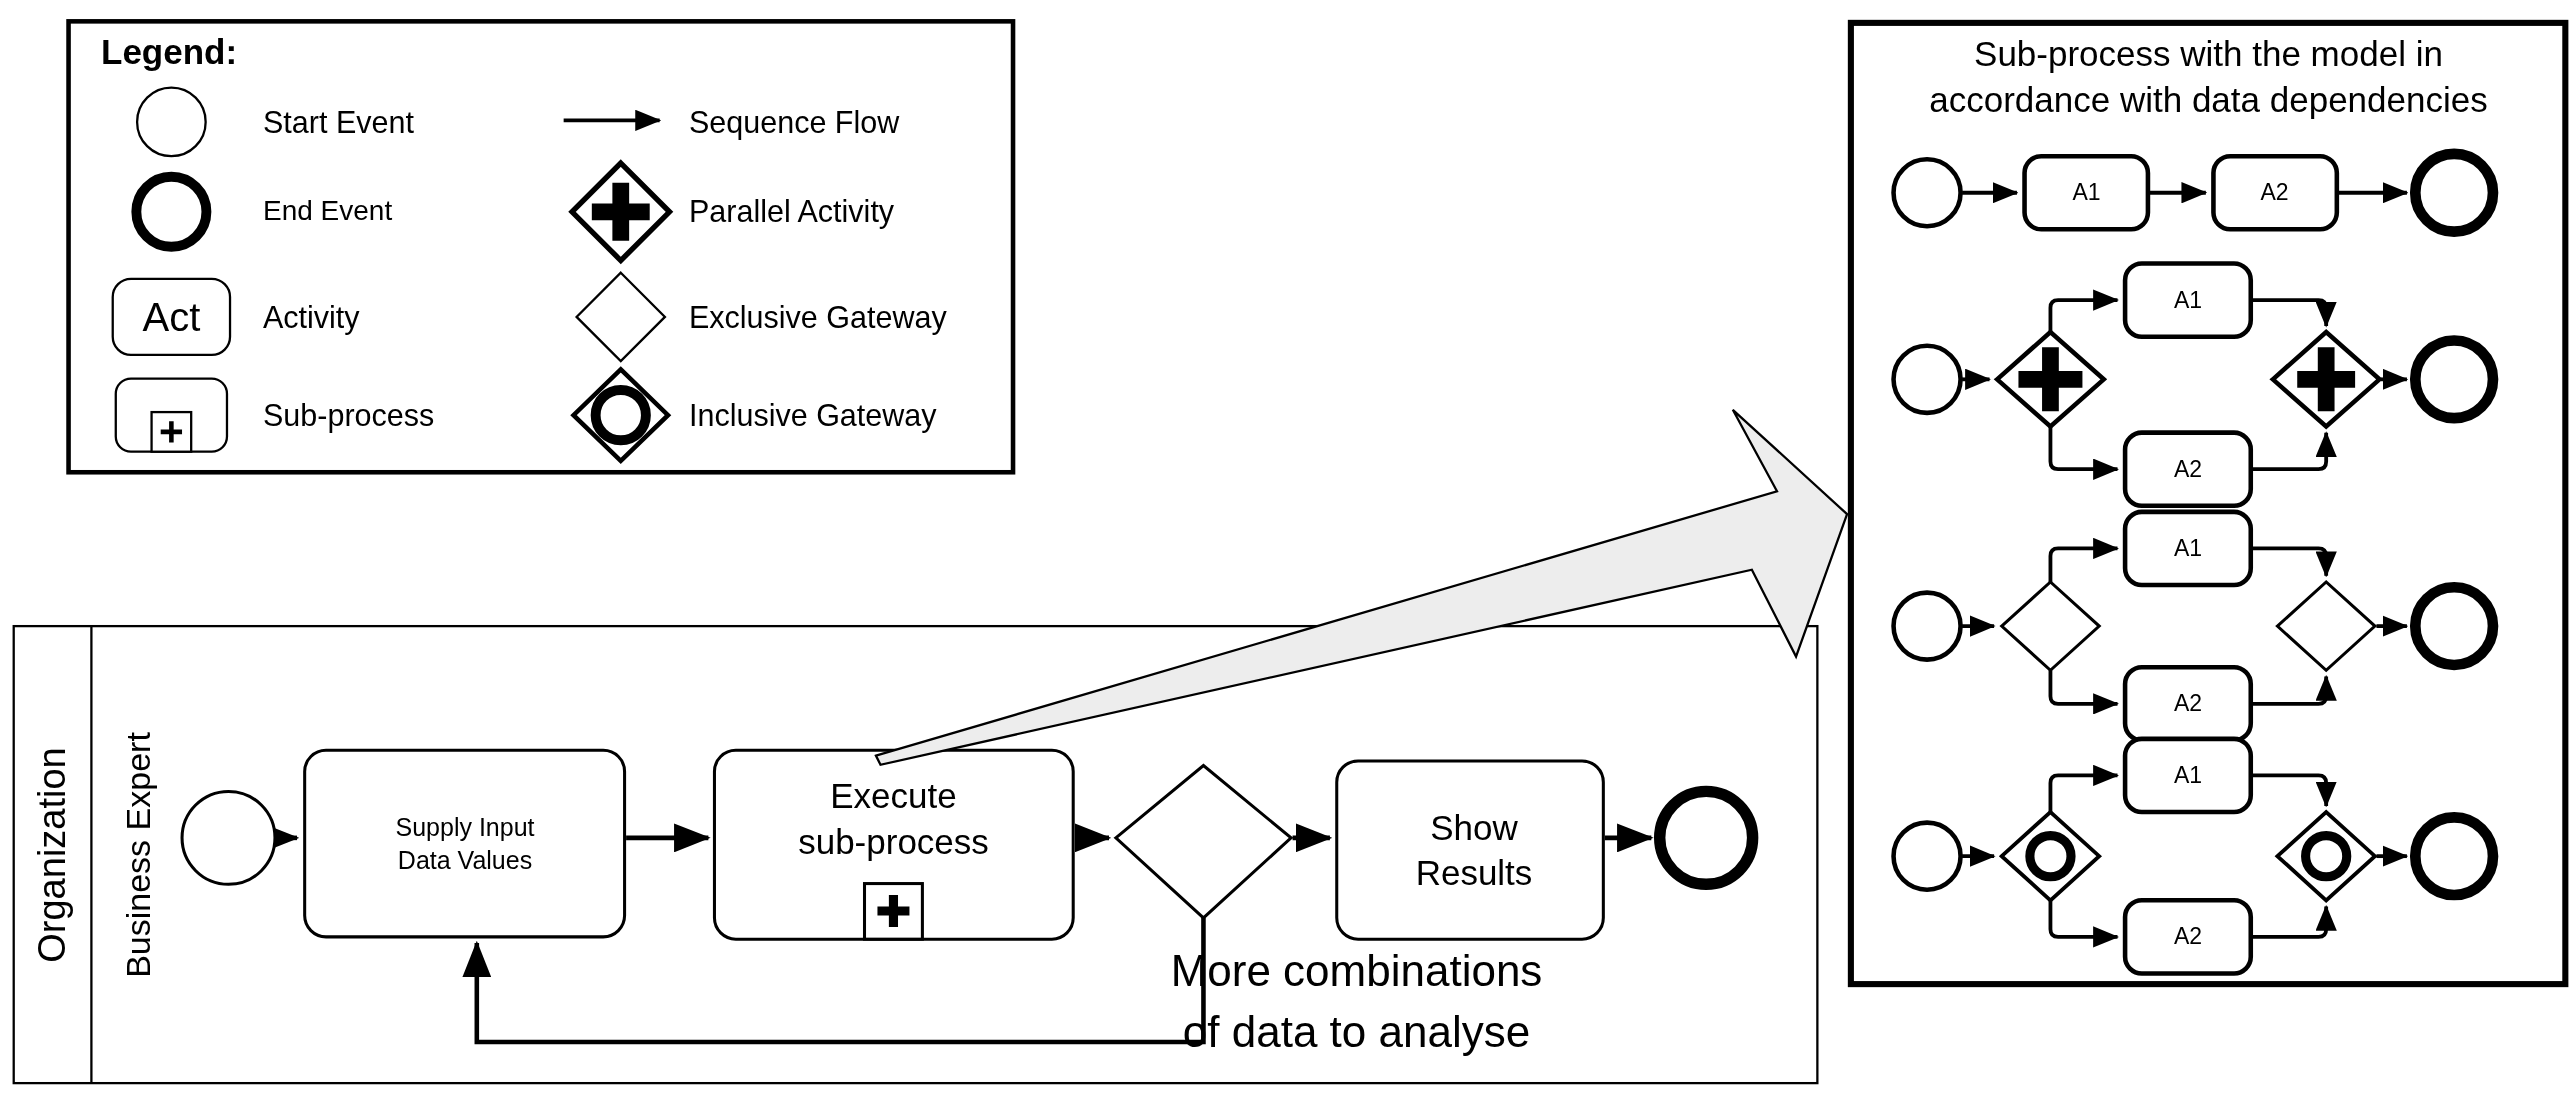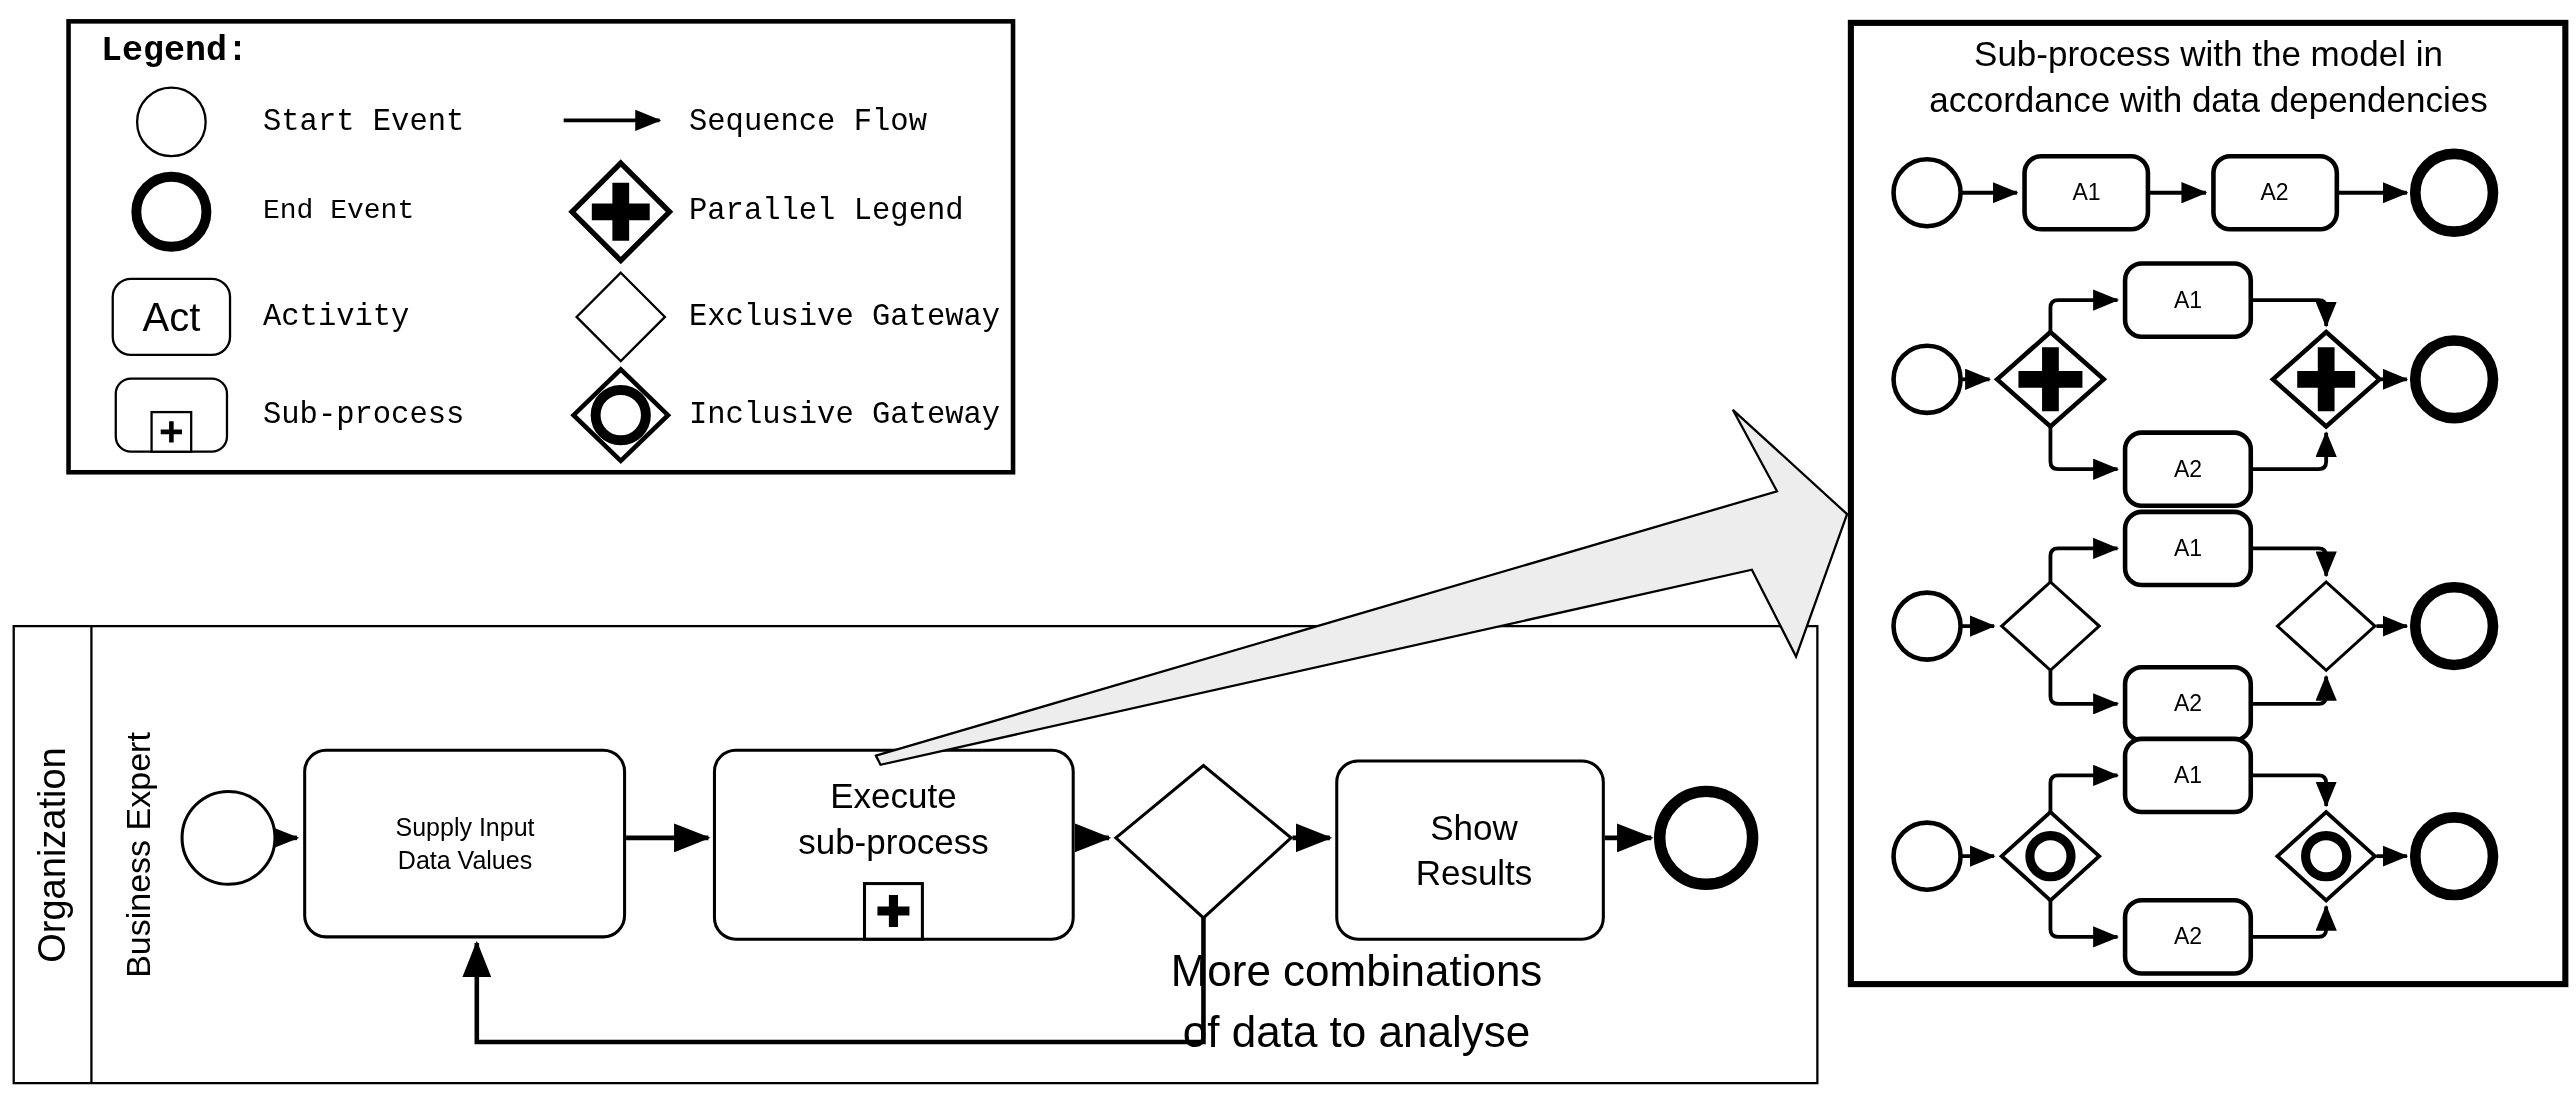"Legend:" .t.start { font-family: Liberation Mono, monospace -> none }
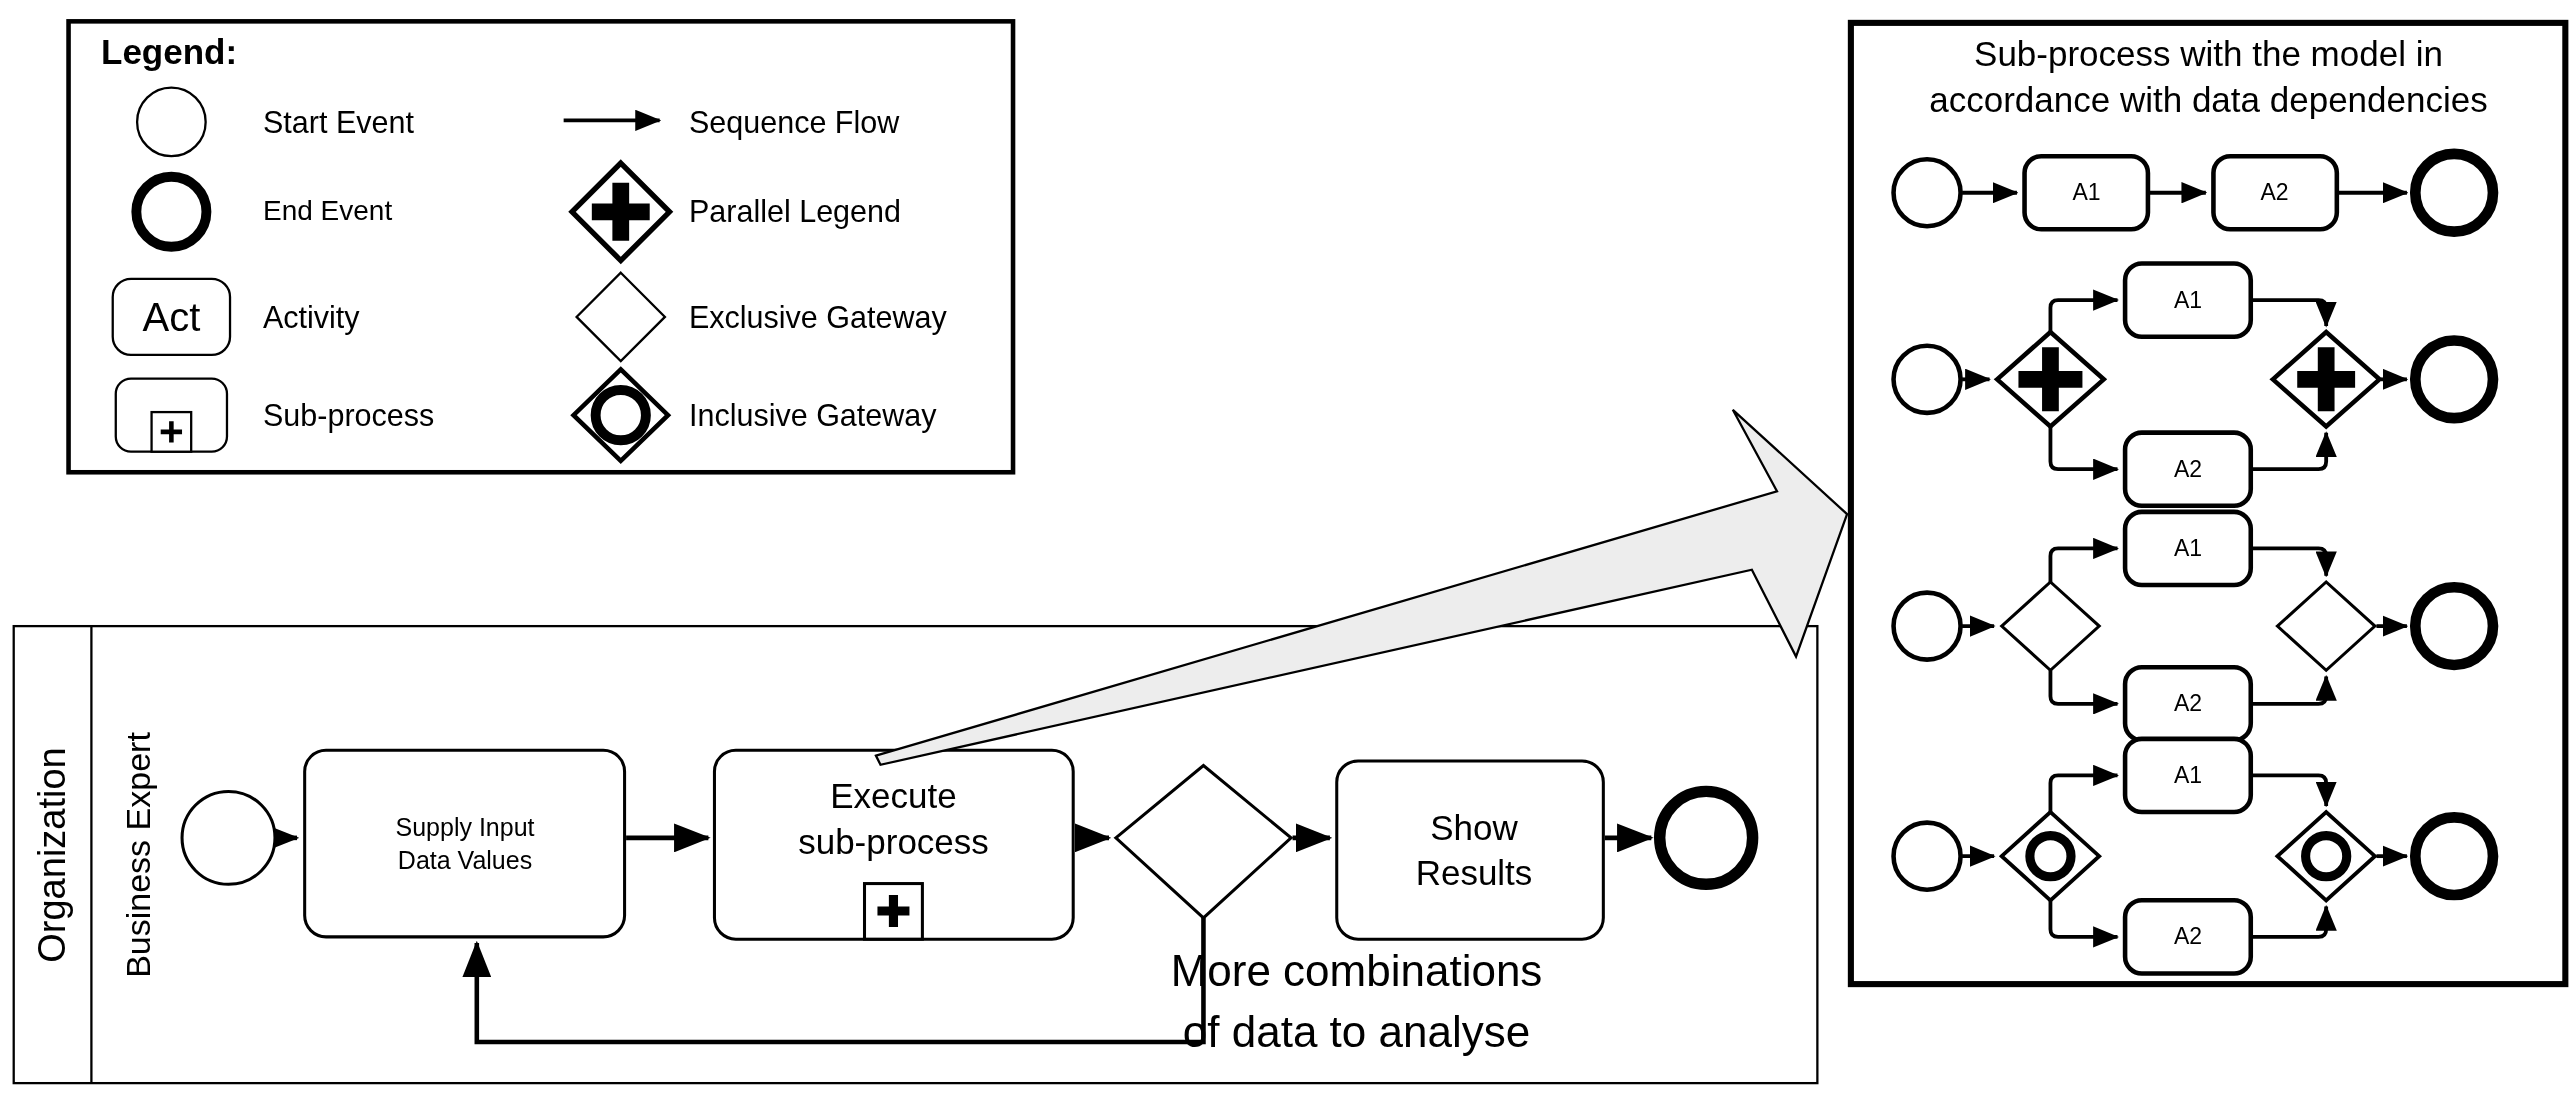"Parallel Legend" div.t { text: Legend -> Activity }
